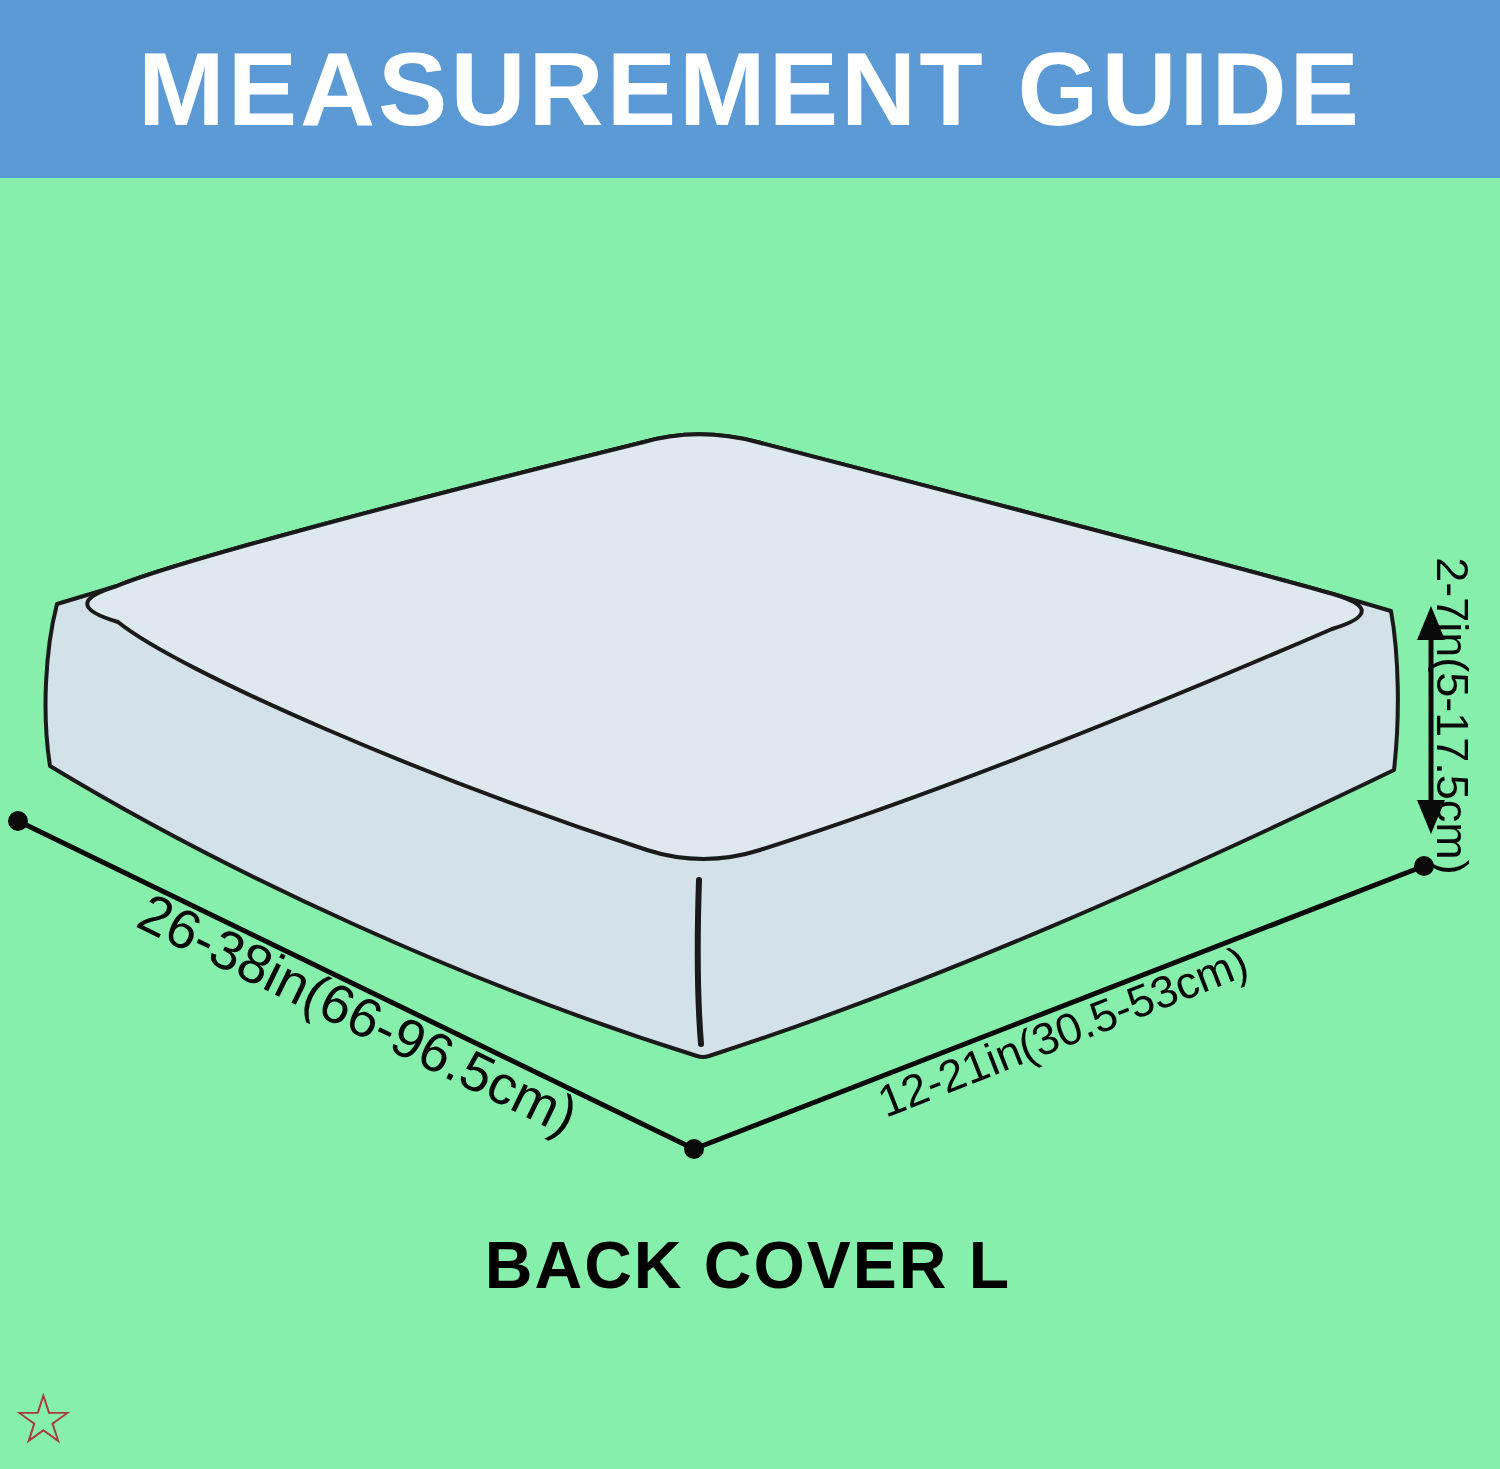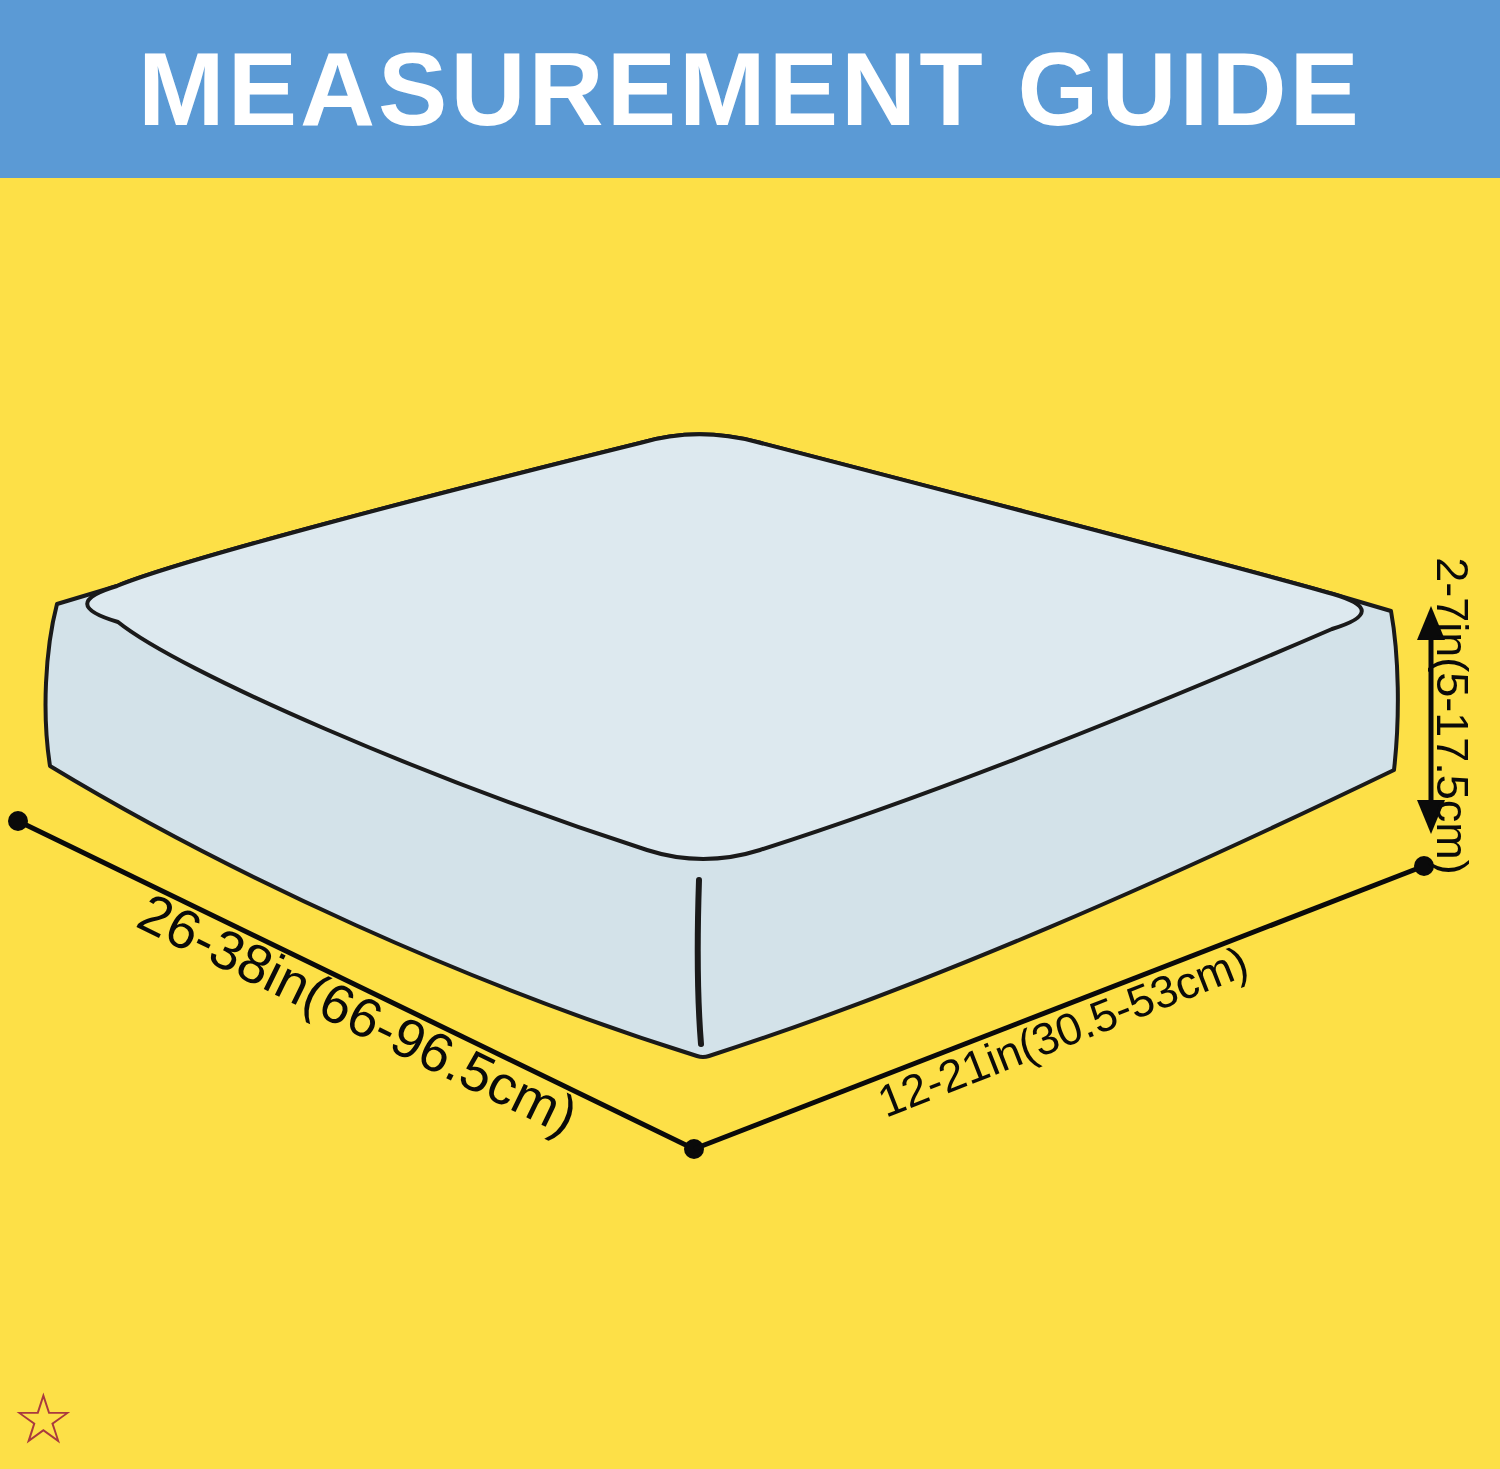"MEASUREMENT GUIDE" .page { background: #fde047 -> #86efac }
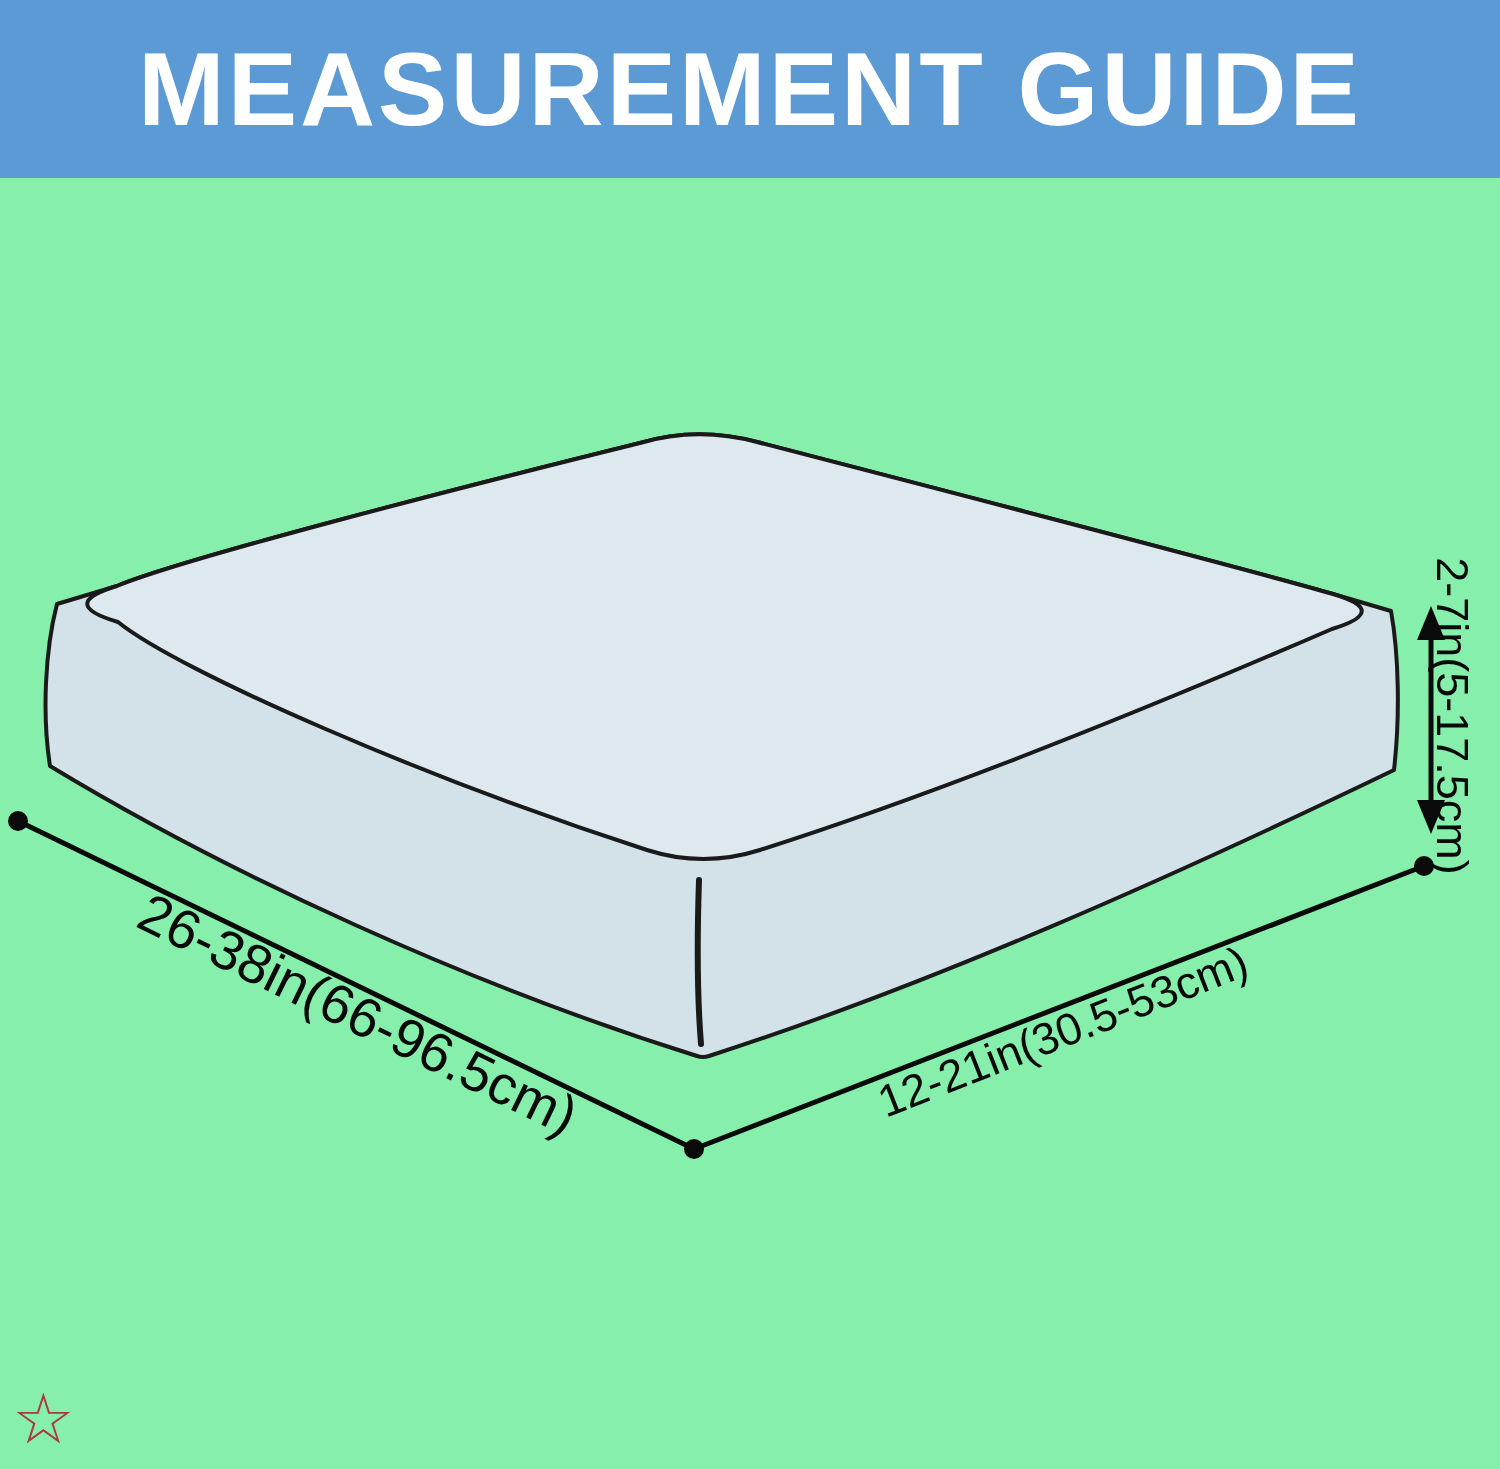"BACK COVER L" div.cover-title { html: none -> <div>BACK COVER L</div> }
